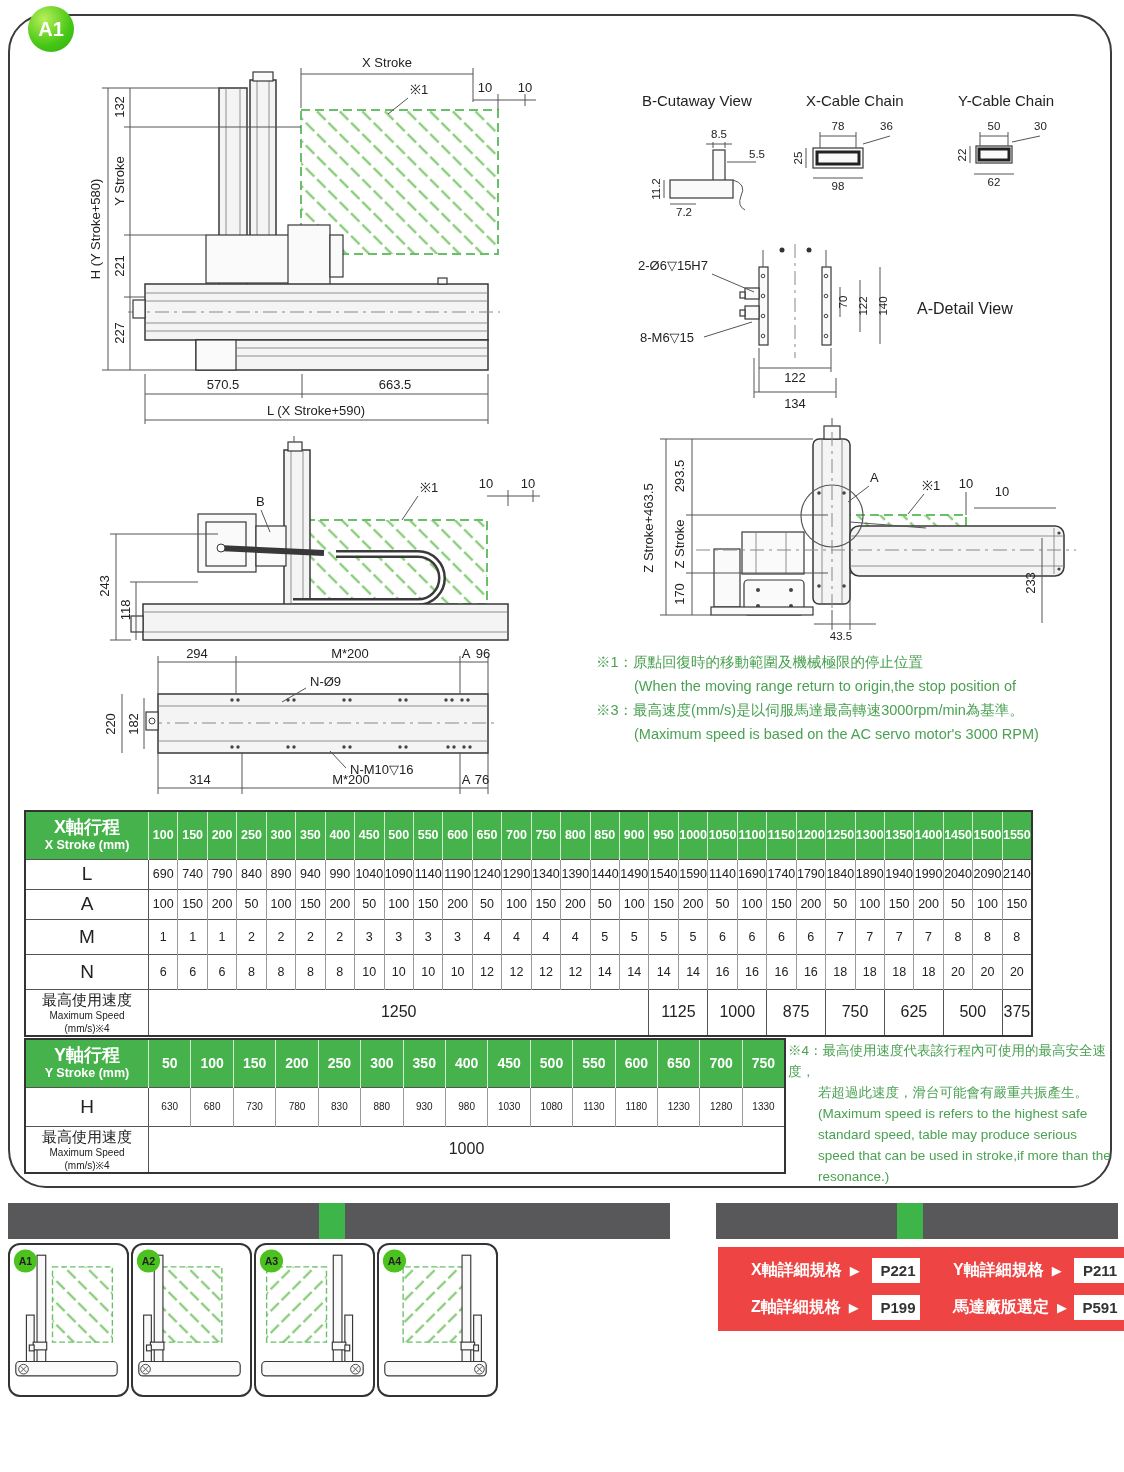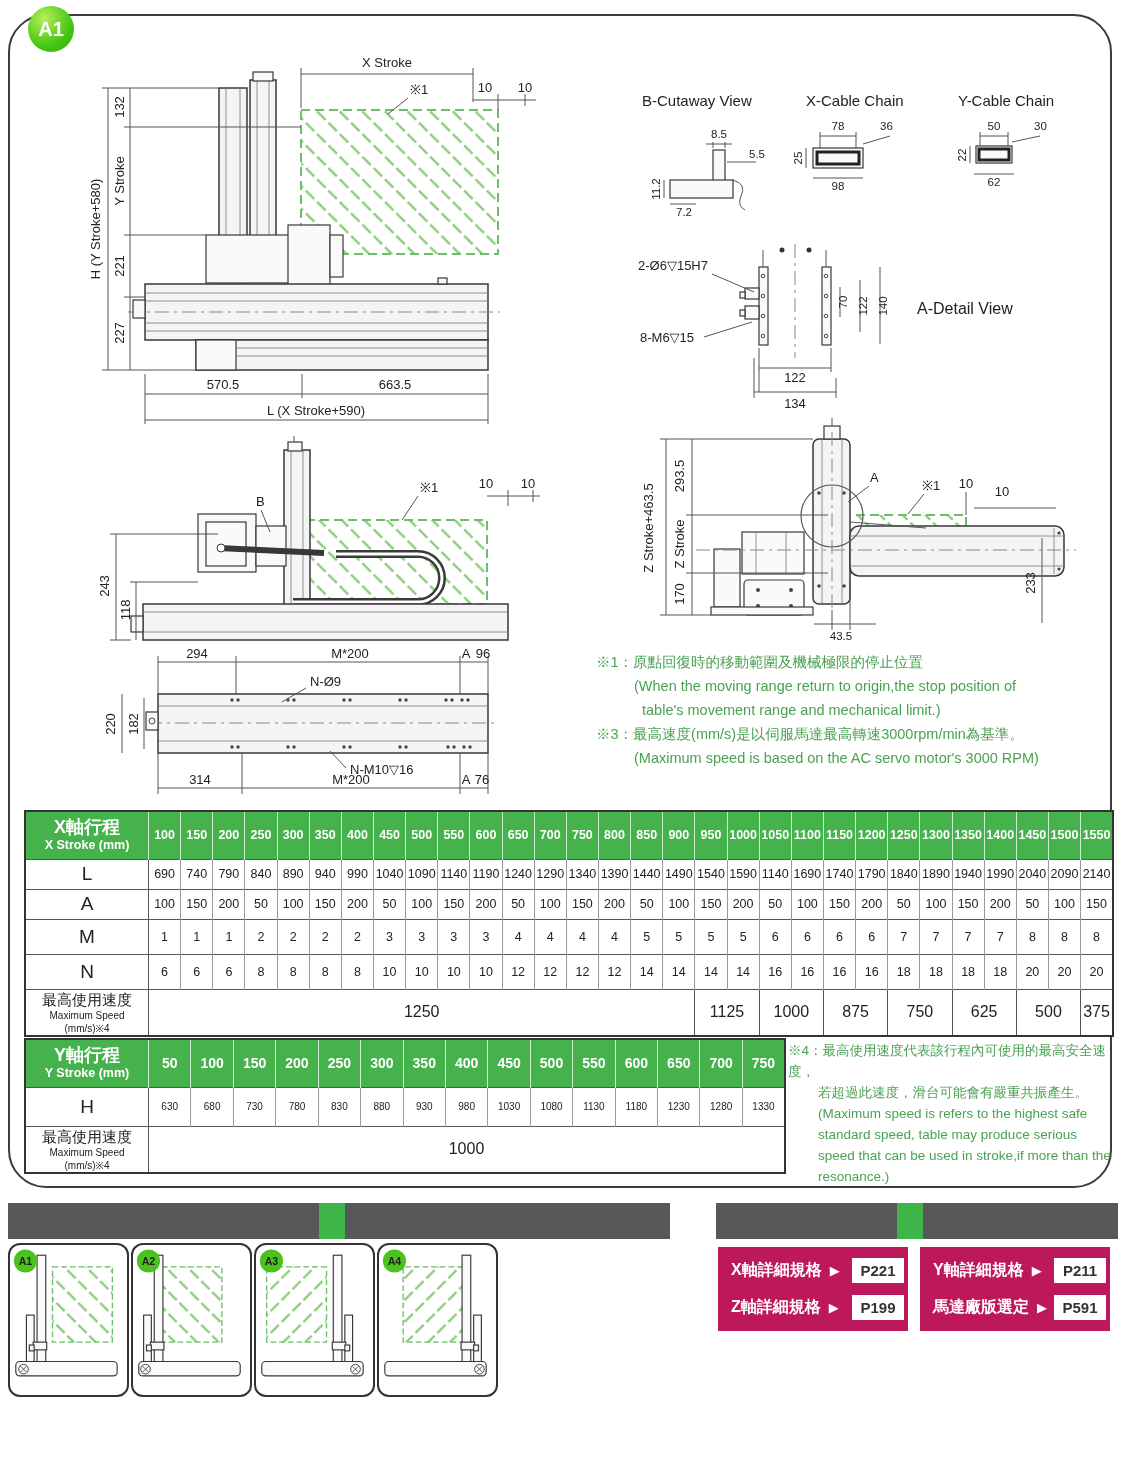"table's movement range and mechanical" div.l2 { html: <div>table's movement range and mechanical limit.)</div> -> none }
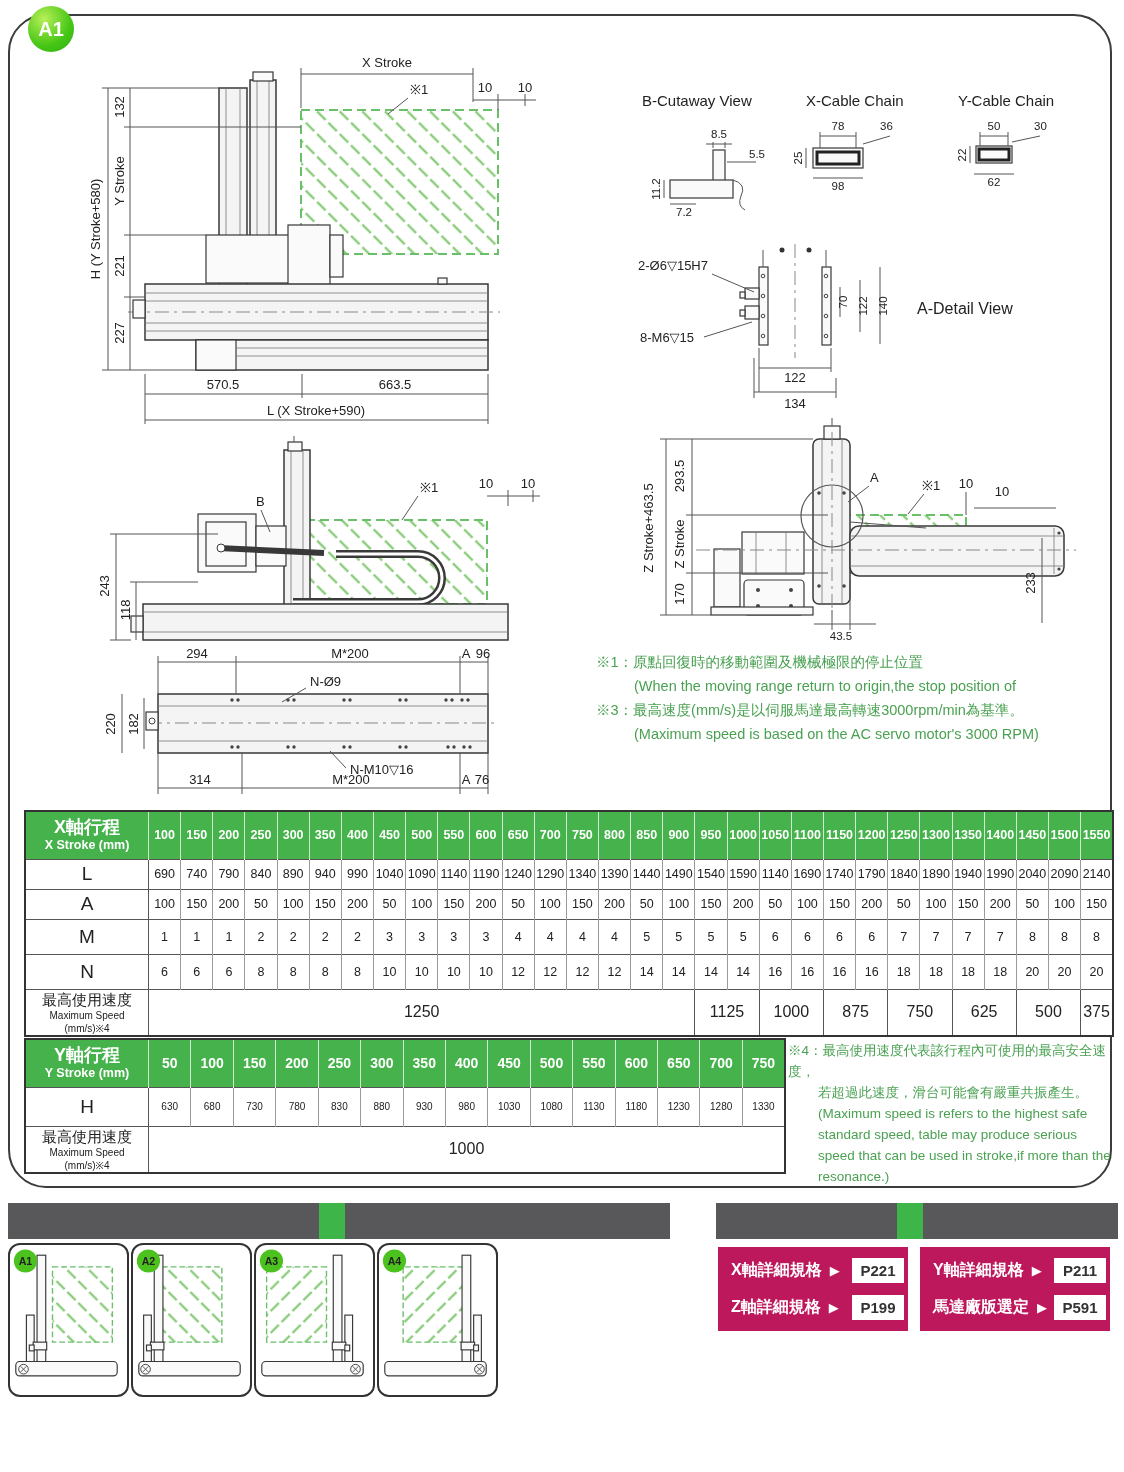"X軸行程" .xt { width: 1090px -> 1009px }
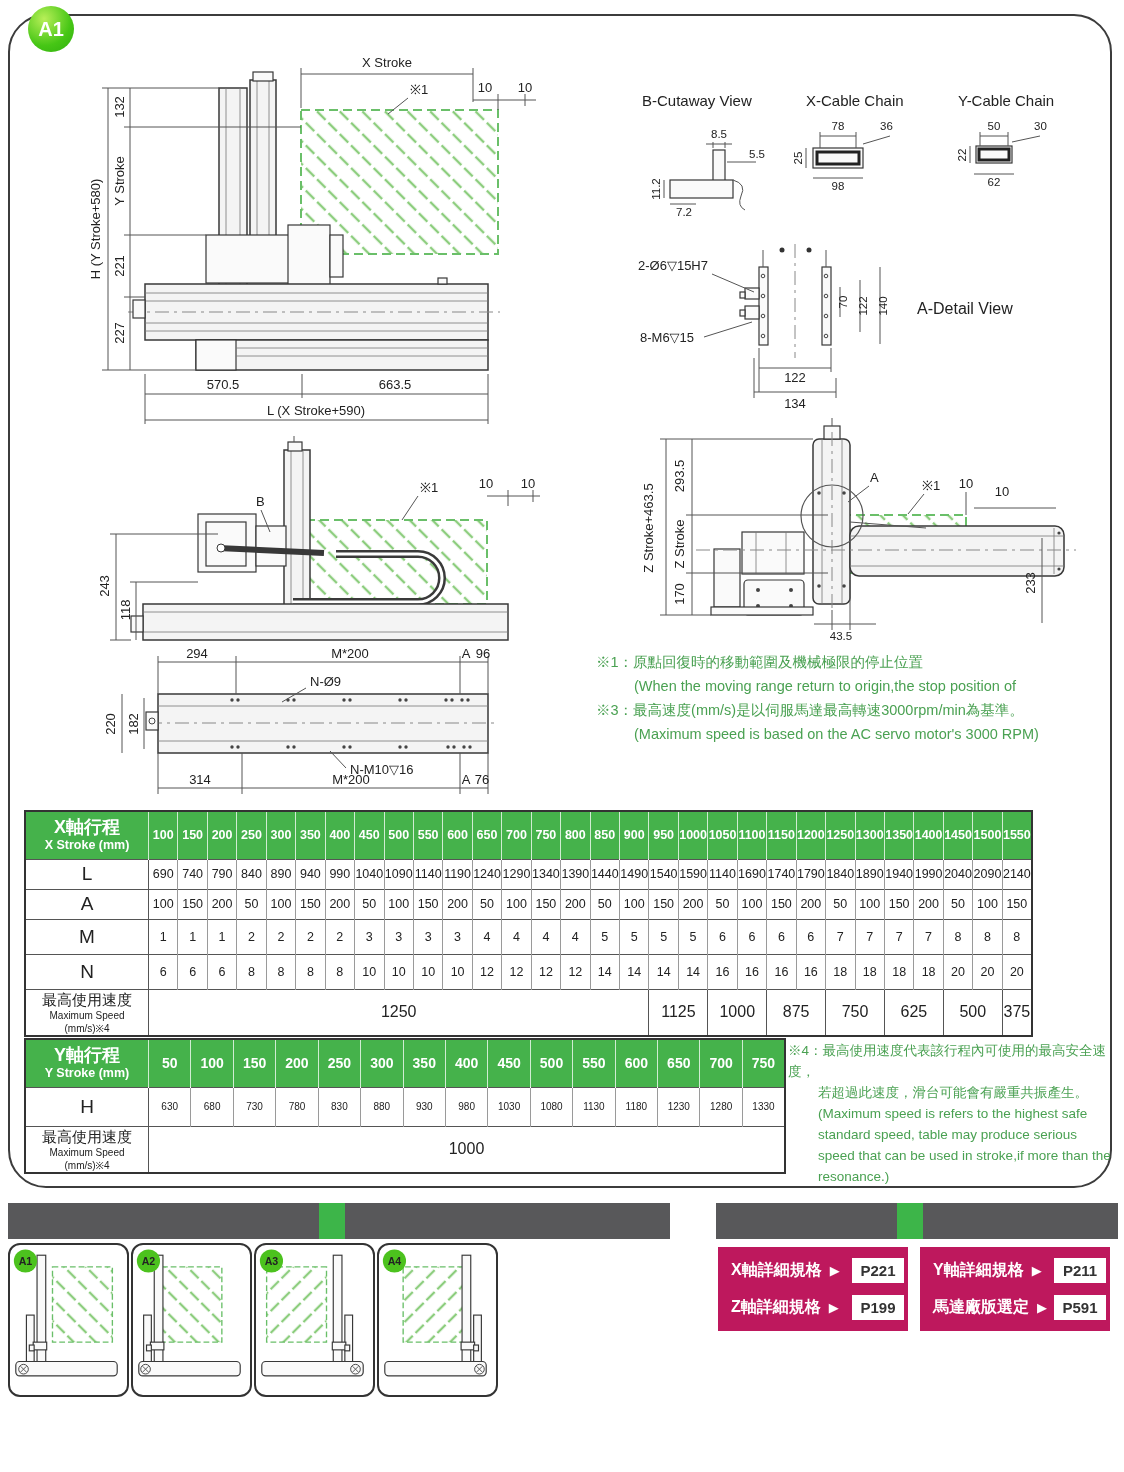"X軸詳細規格" .acc-btn { background: #be185d -> #ef4444; padding-left: none -> 20px }
